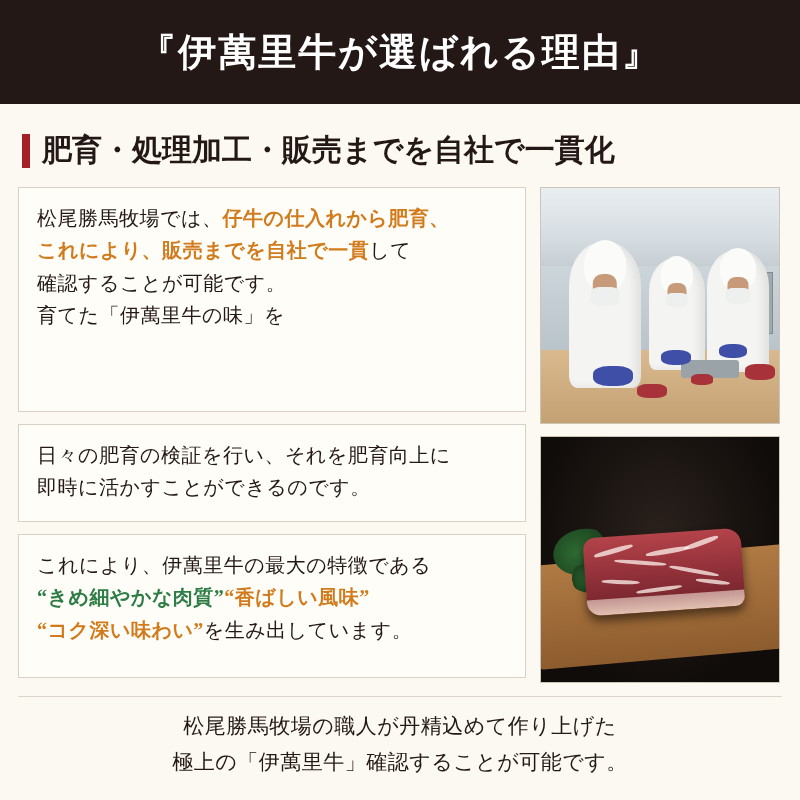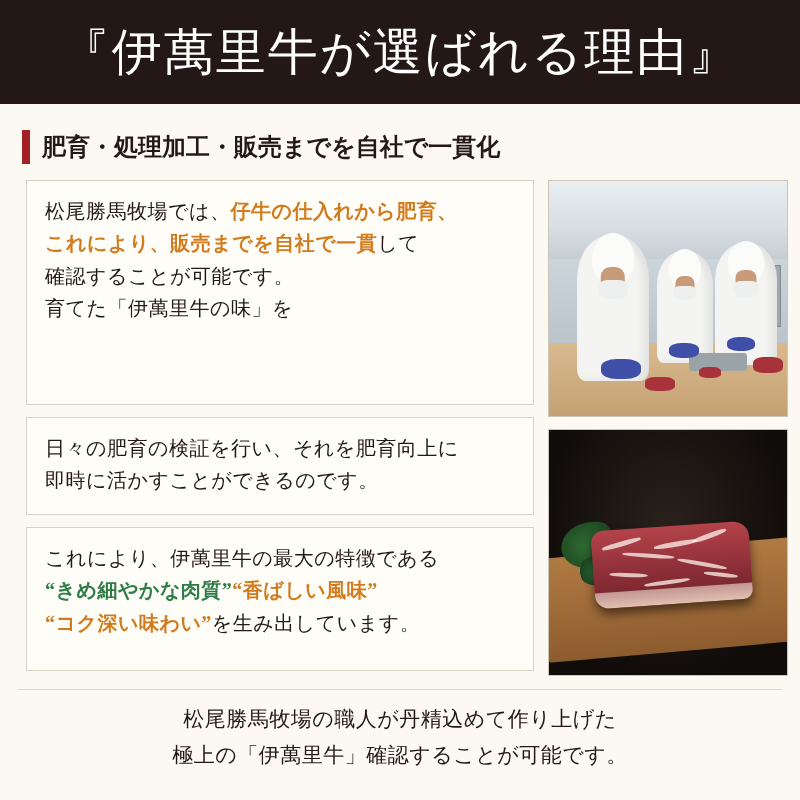"『伊萬里牛が選ばれる理由』" .header-title { font-size: 50px -> 38px; font-weight: 400 -> 700 }
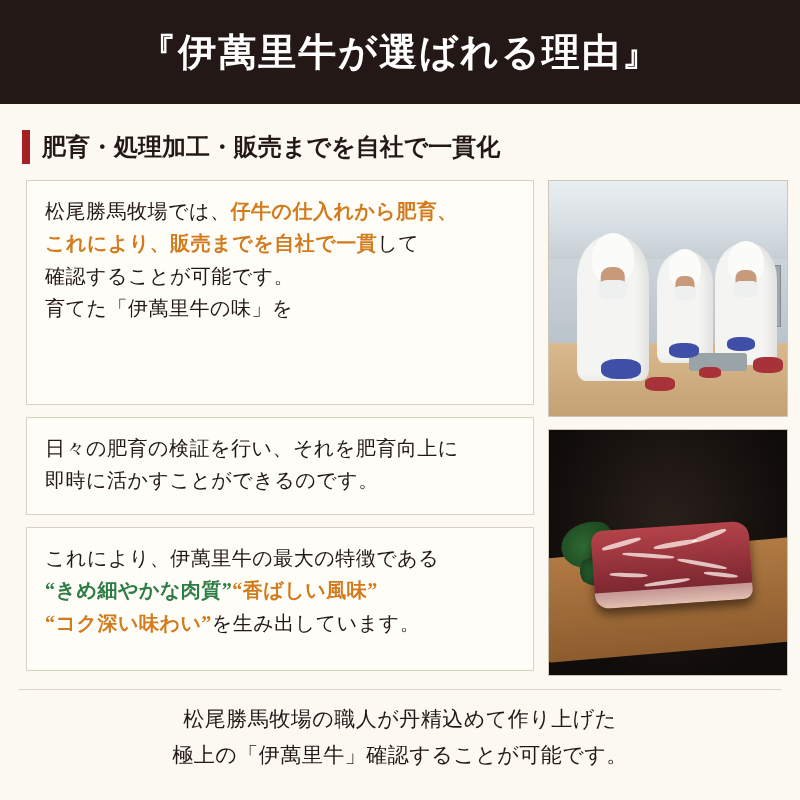"肥育・処理加工・販売までを自社で一貫化" .heading-text { font-size: 24px -> 30px }
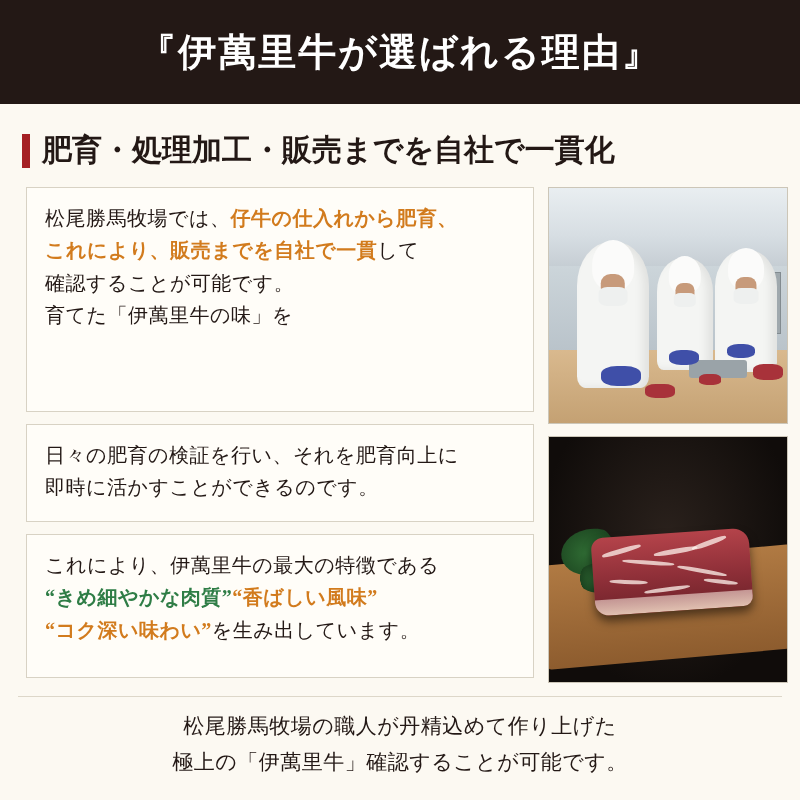"松尾勝馬牧場では、仔牛の仕入れから肥育、" .left-col { margin-left: 8px -> none }
